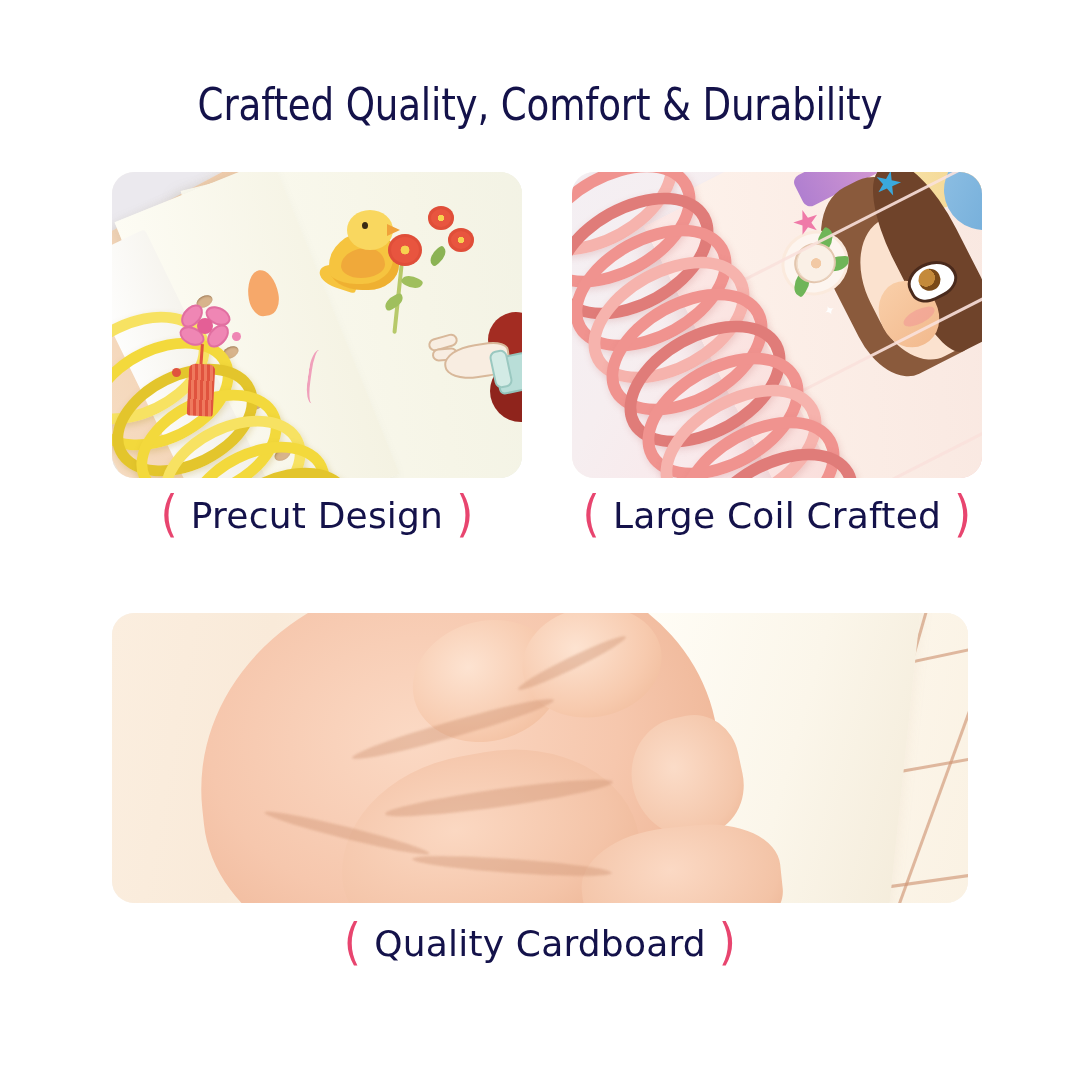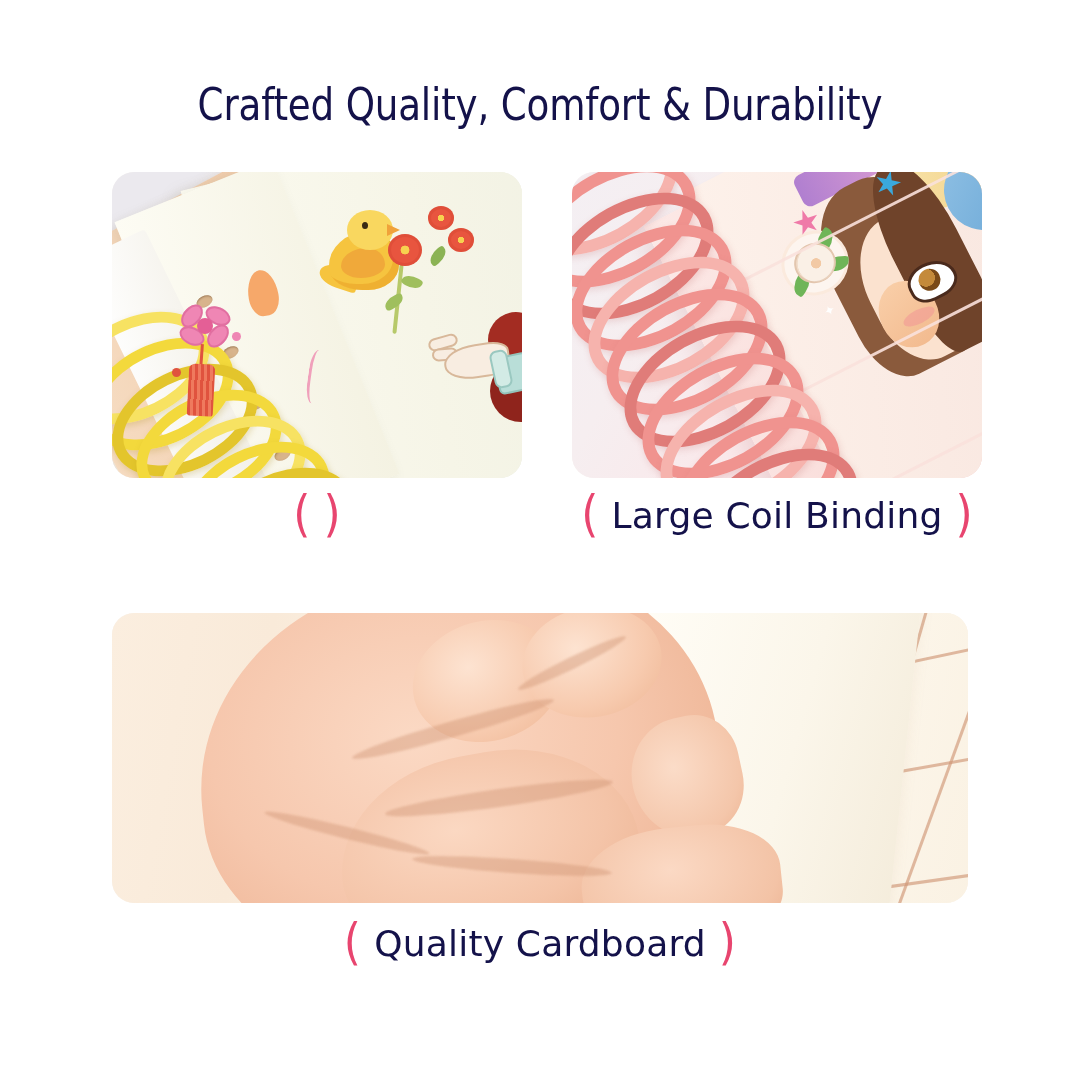"Precut Design" span.caption-text { html: none -> <span>Precut Design</span> }
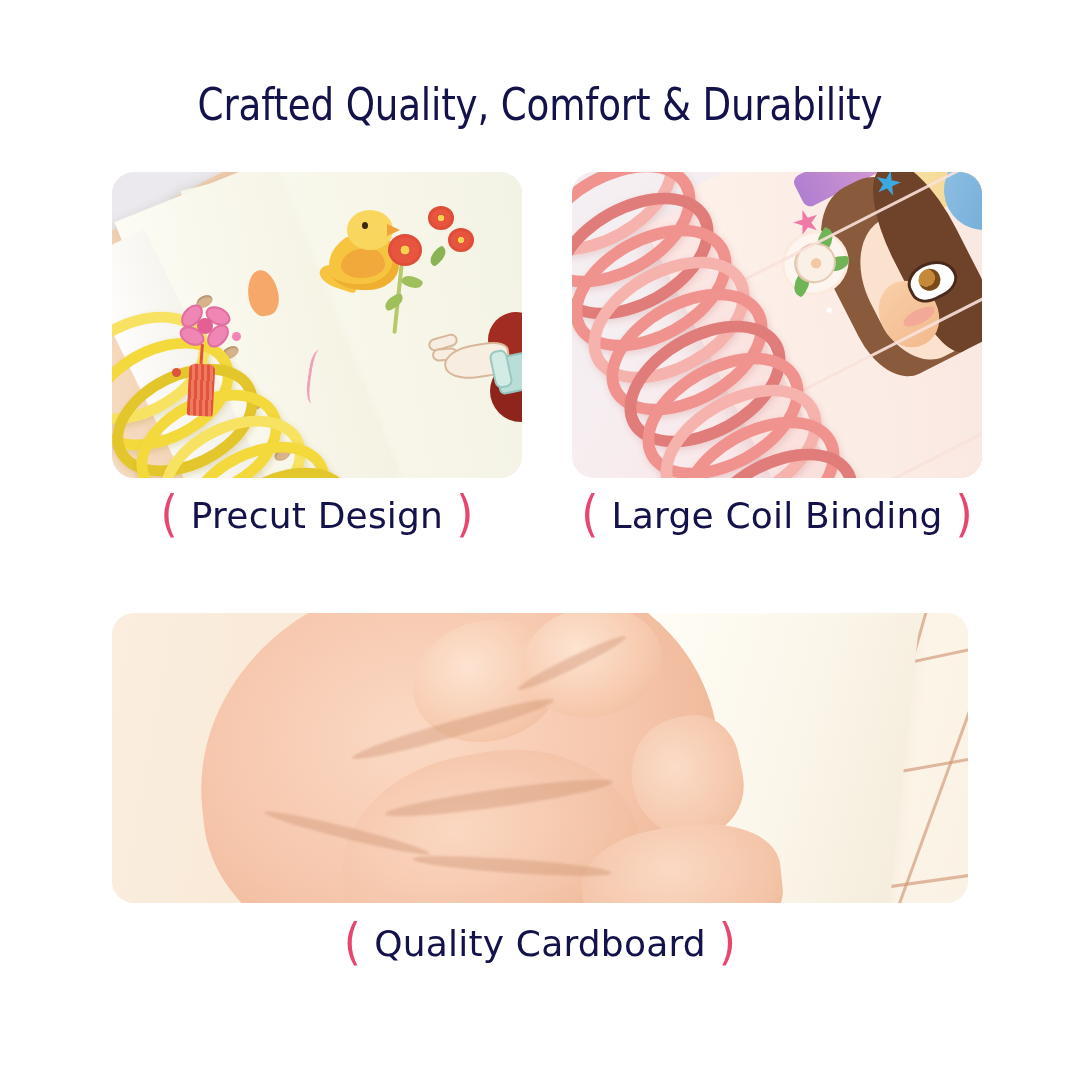"Large Coil Binding" span.caption-text { text: Binding -> Crafted }
